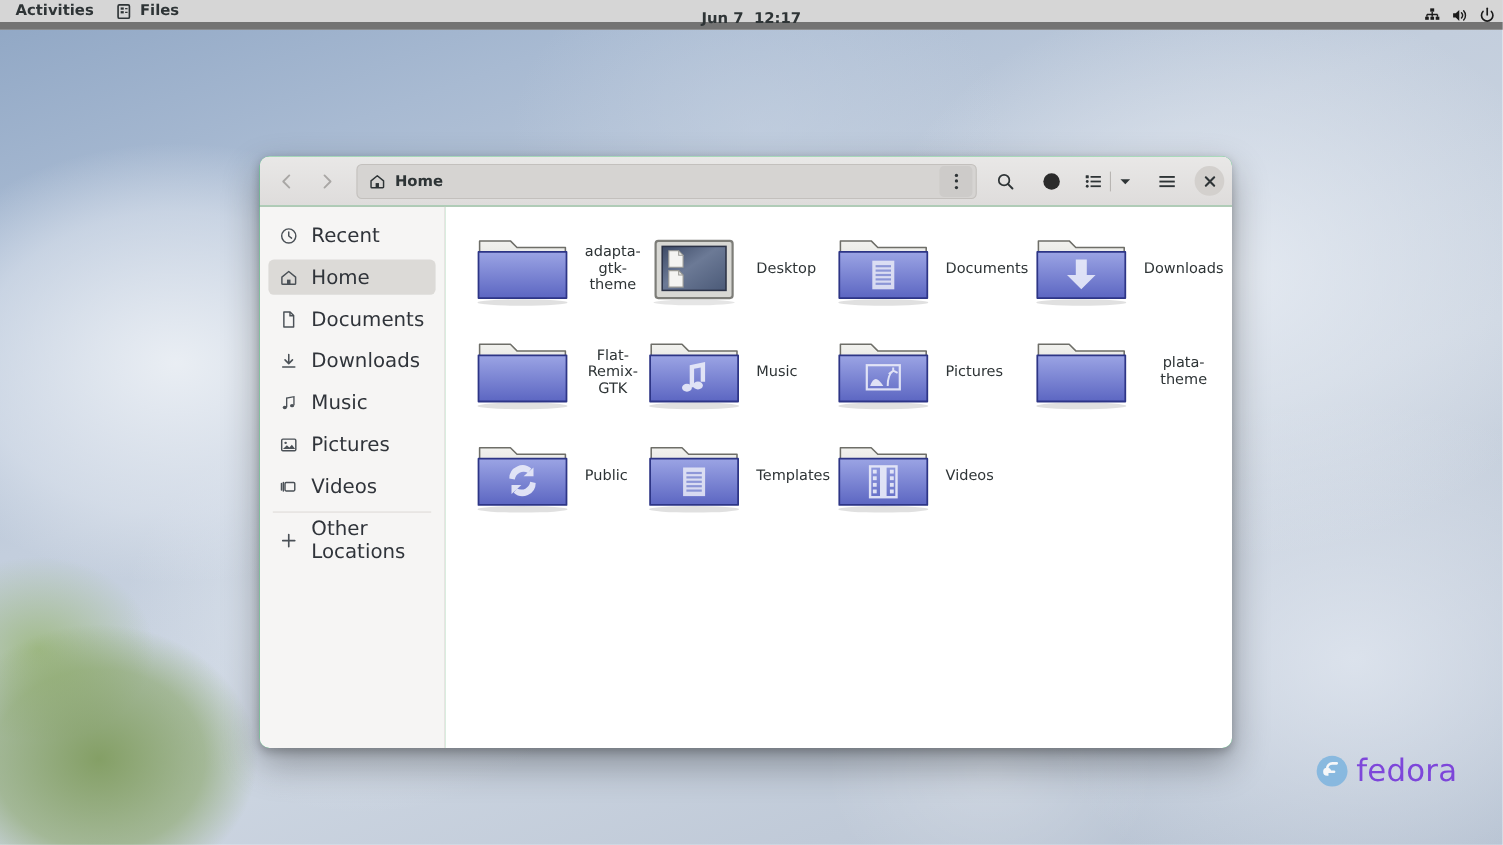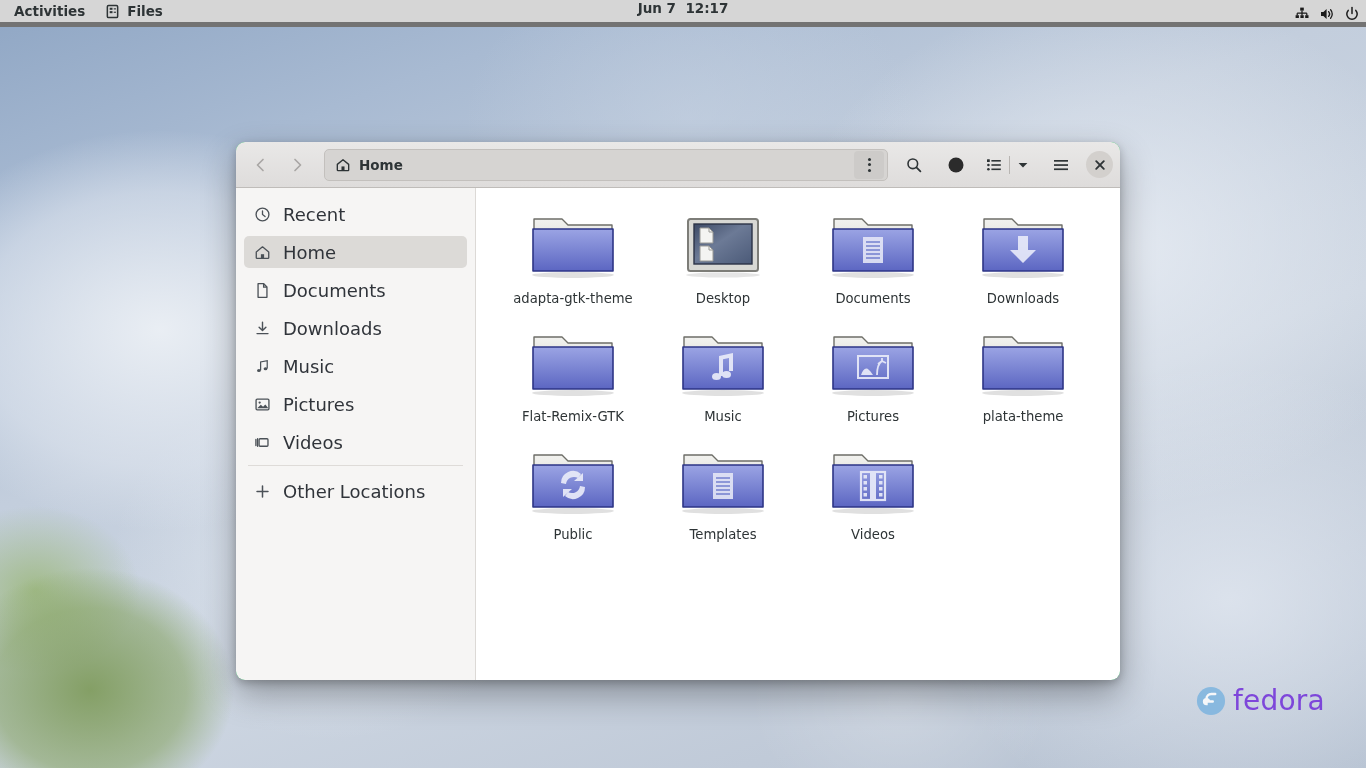"Activities" #topbar { border-bottom: 5px solid #737373 -> 7px solid #737373 }
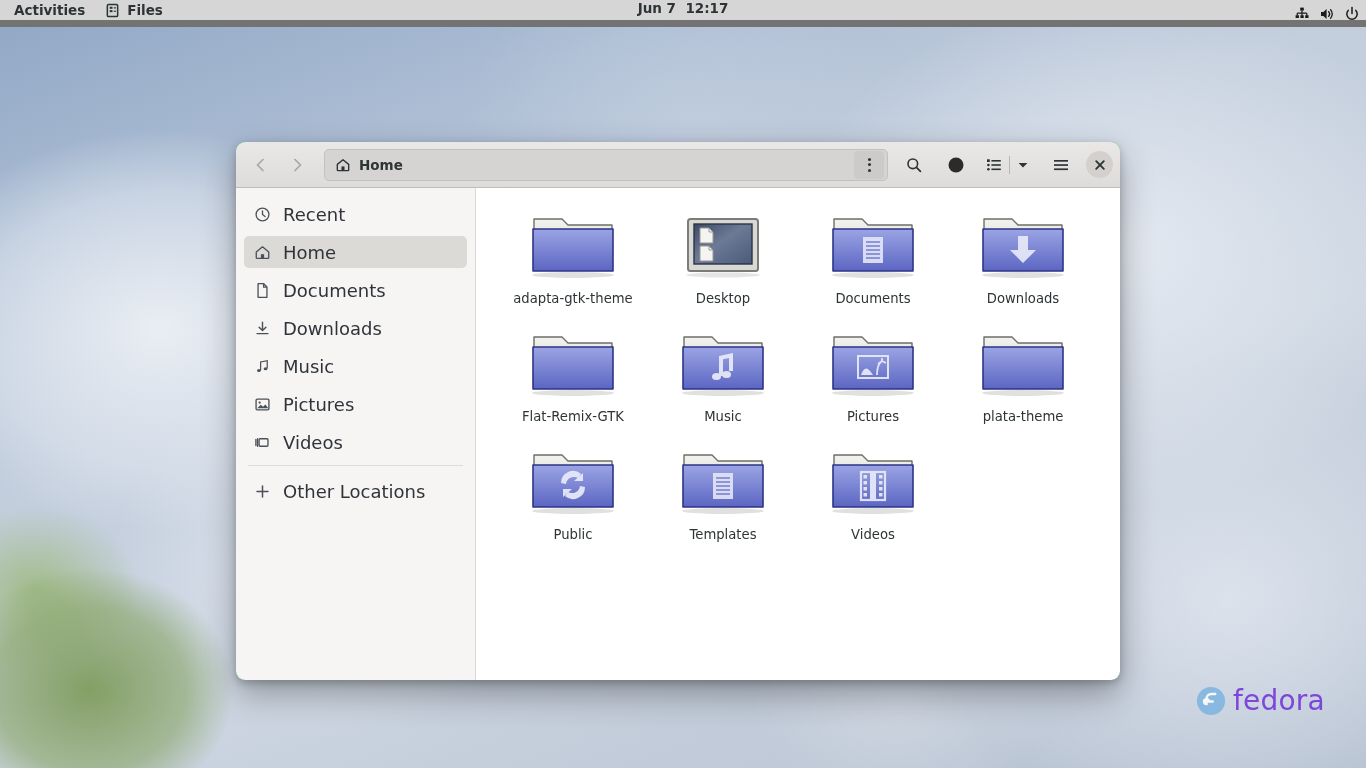"Jun 7 12:17" #topbar .tb-center { align-items: none -> center }
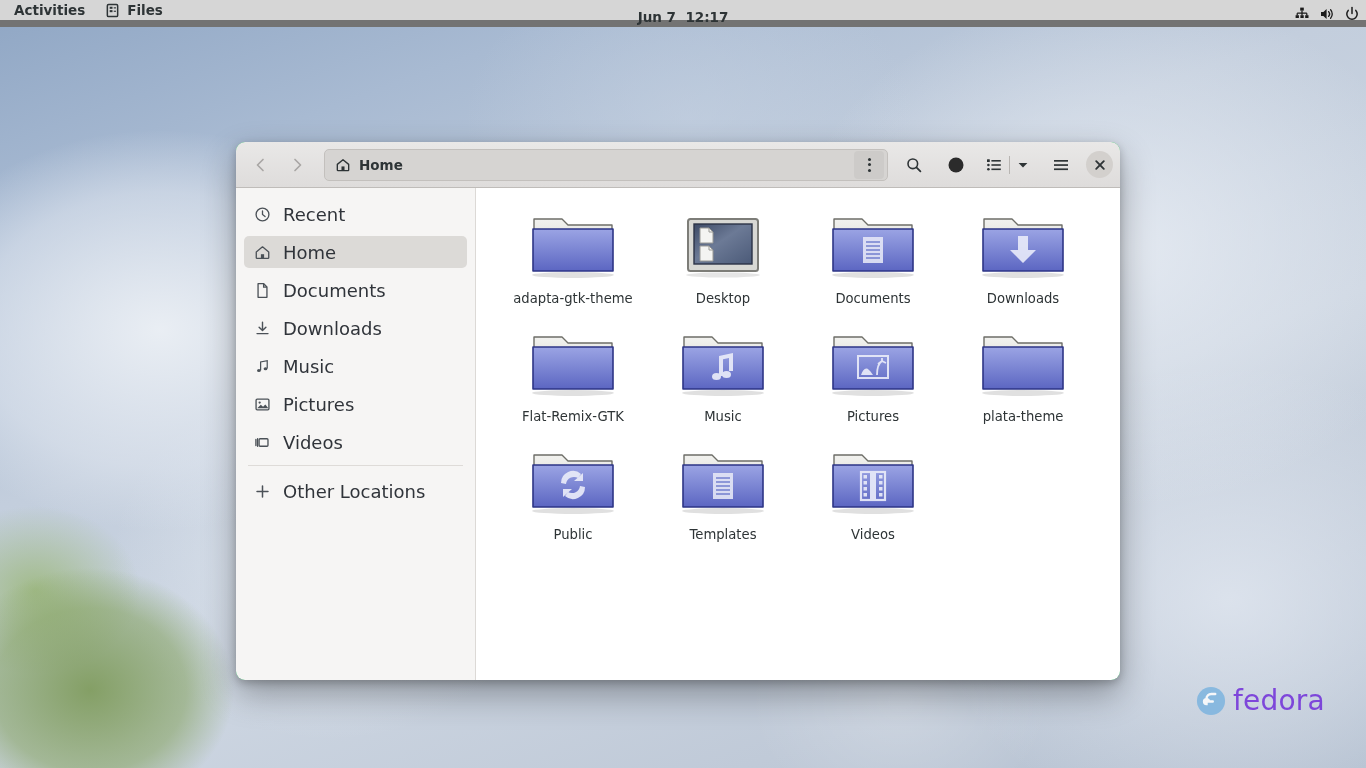"adapta-gtk-theme" .item { flex-direction: column -> none }
